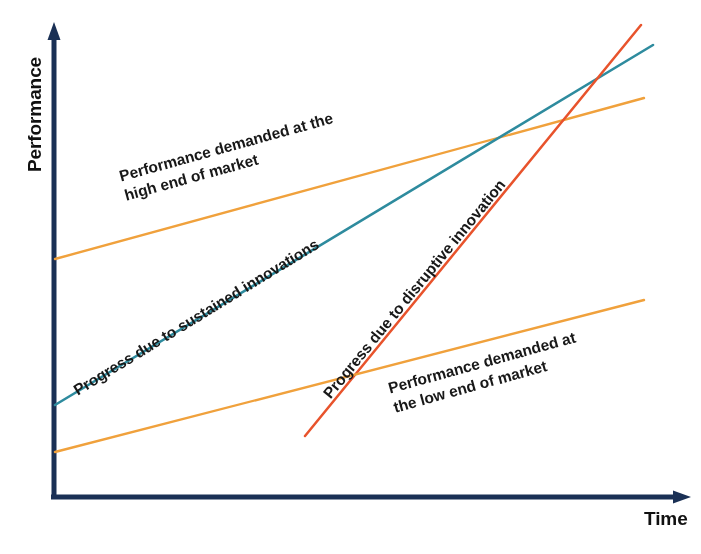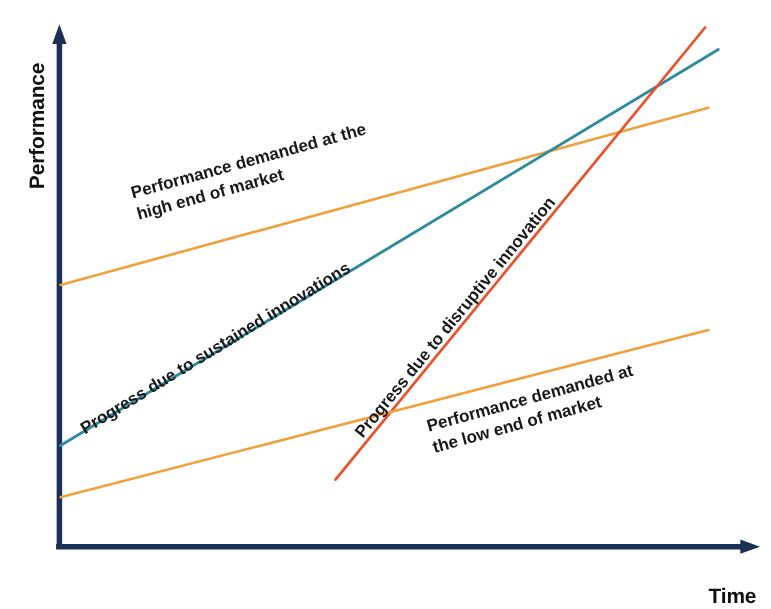"Time" #x-axis-title { top: 532px -> 508px }
